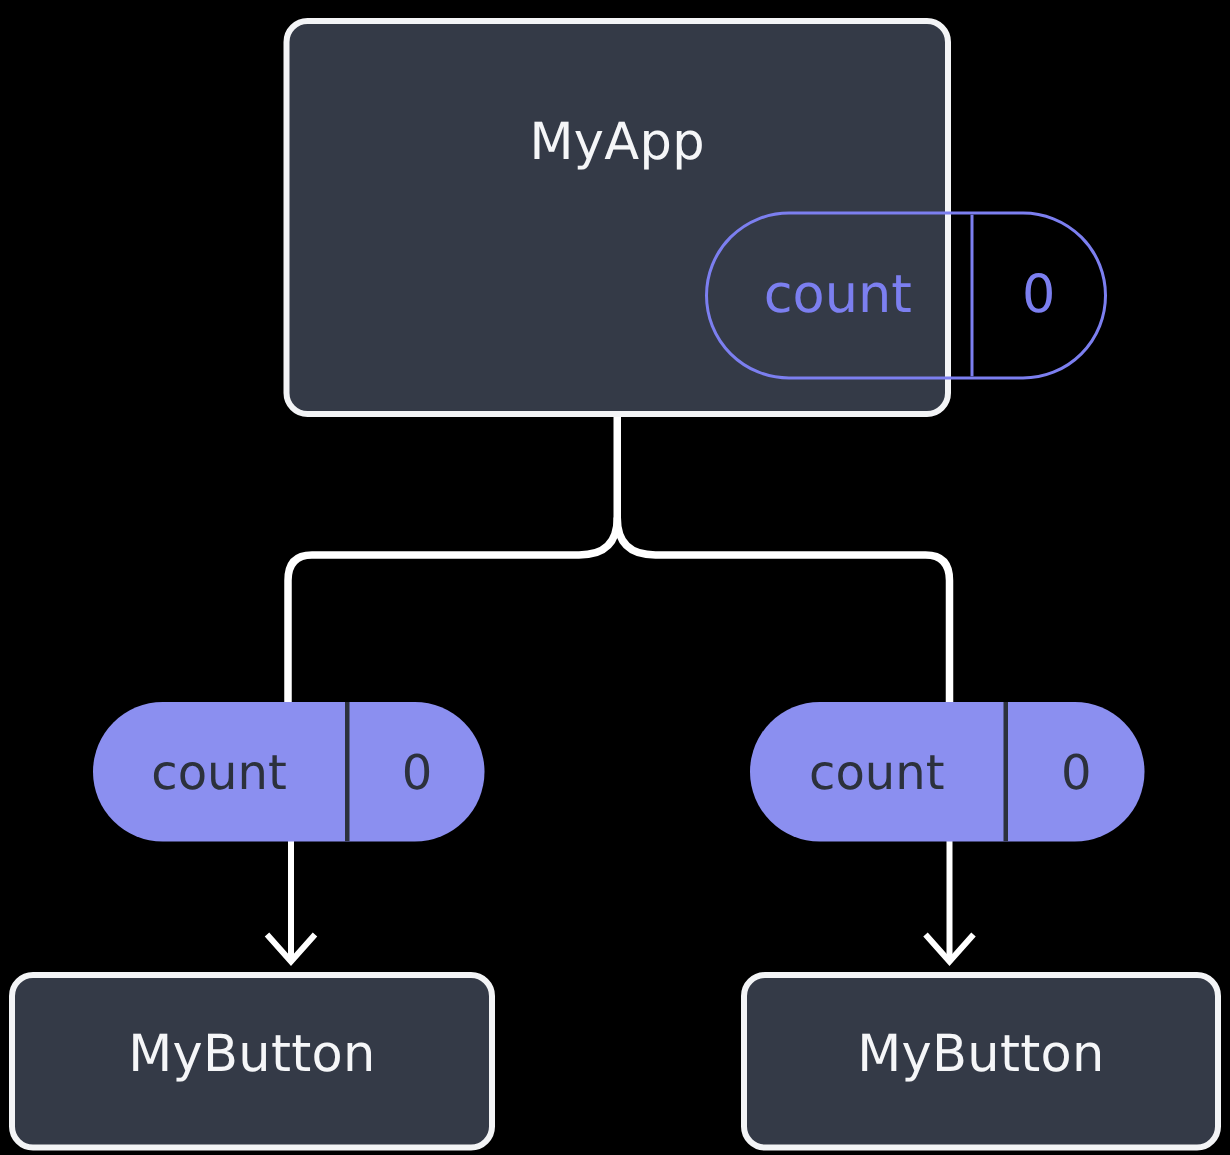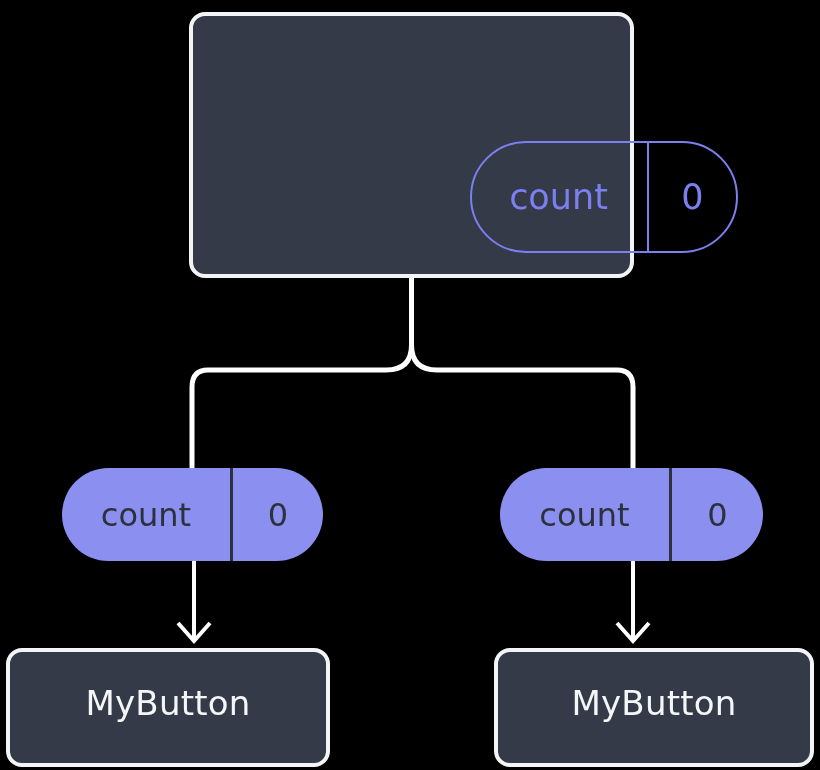"MyApp" div.comp-title { html: none -> <div>MyApp</div> }
